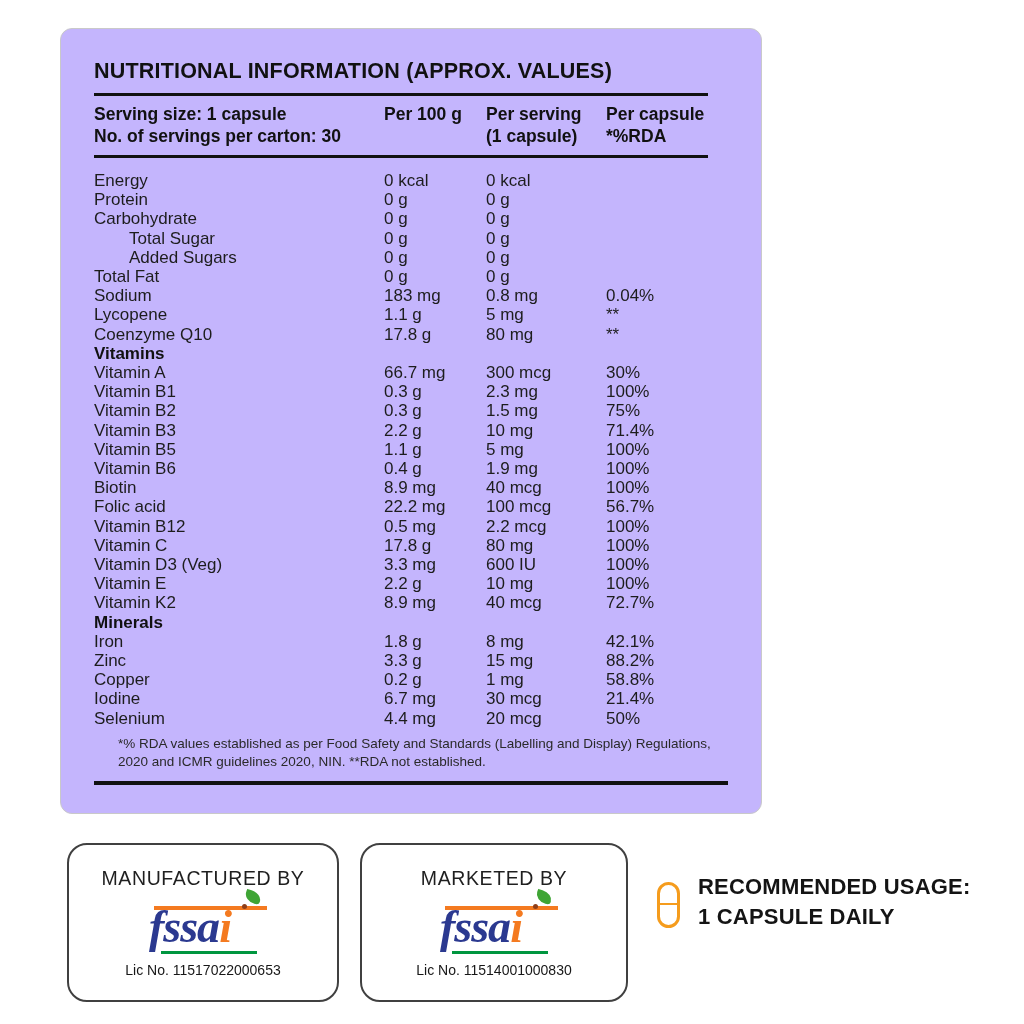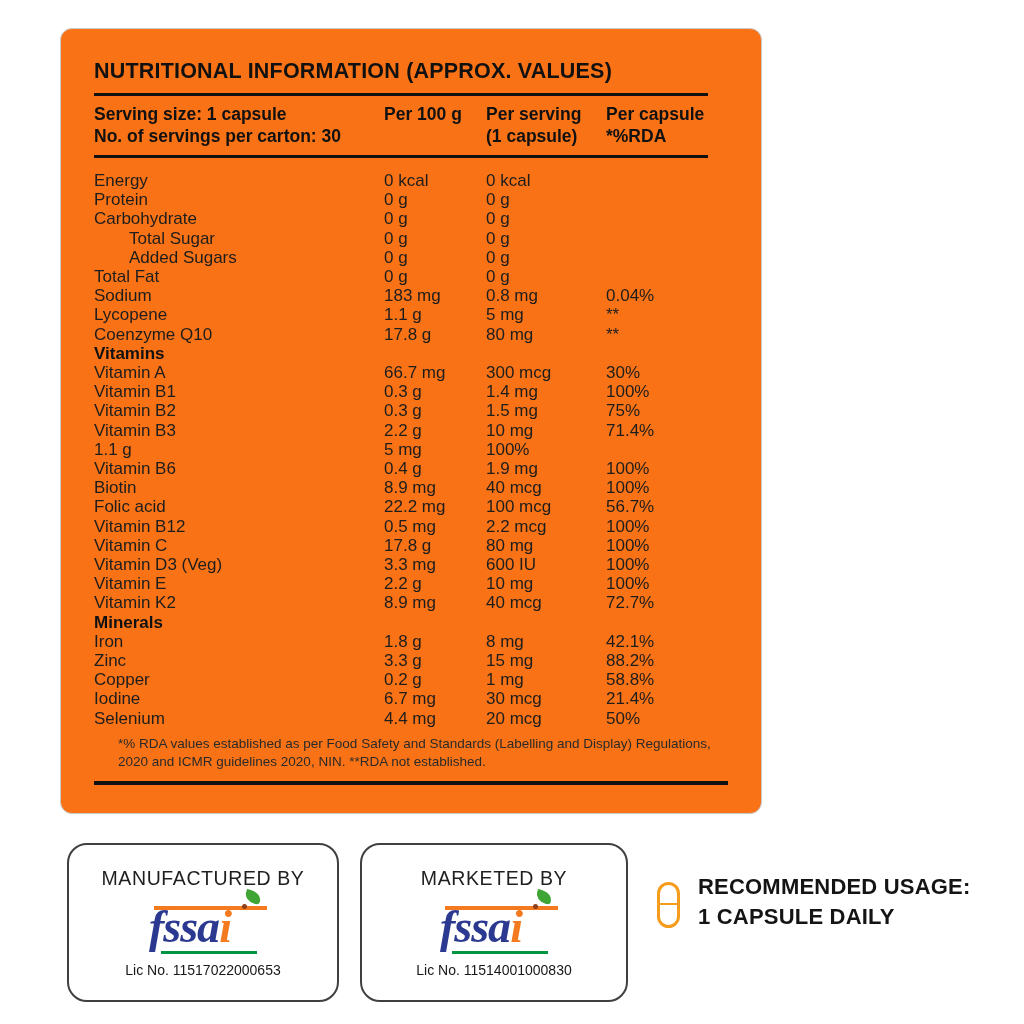"NUTRITIONAL INFORMATION (APPROX. VALUES)" .card { background: #f97316 -> #c4b5fd }
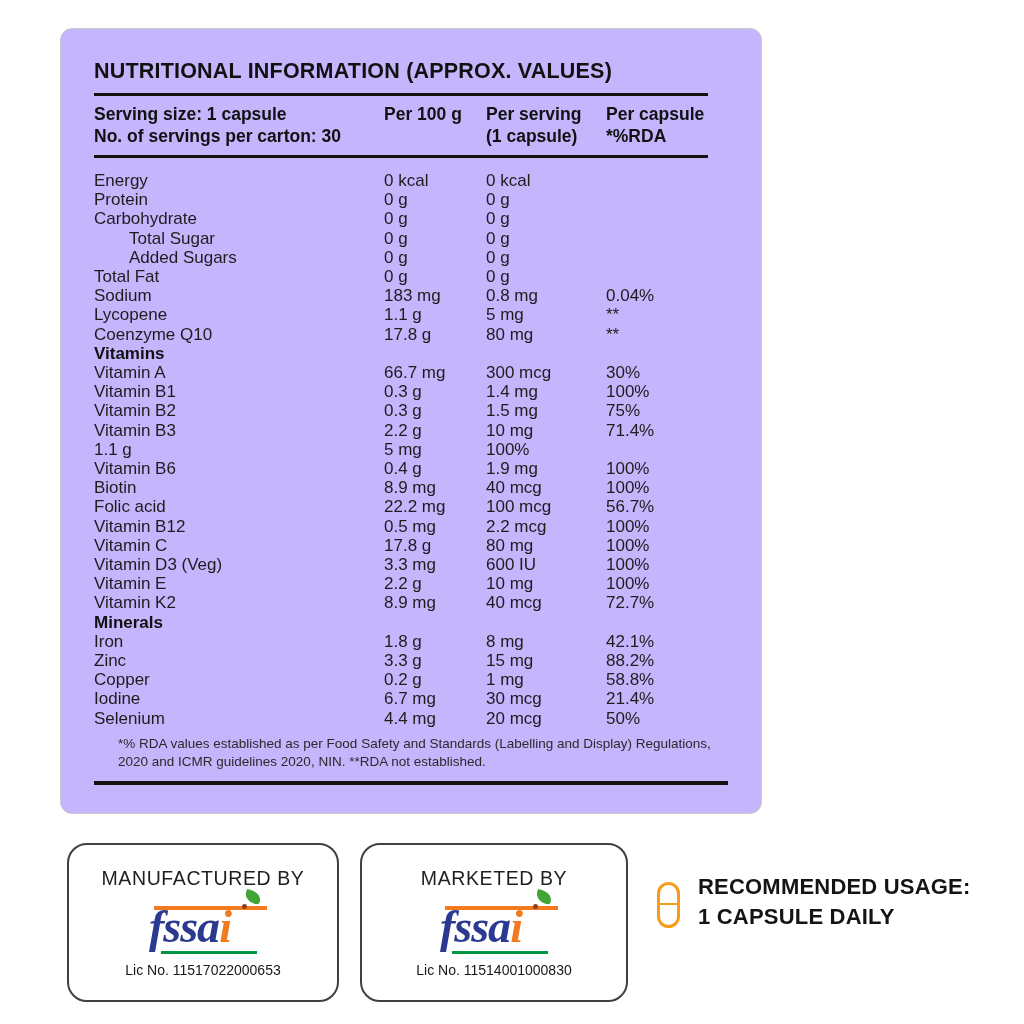"1.4 mg" div.tcell { text: 1.4 -> 2.3 }
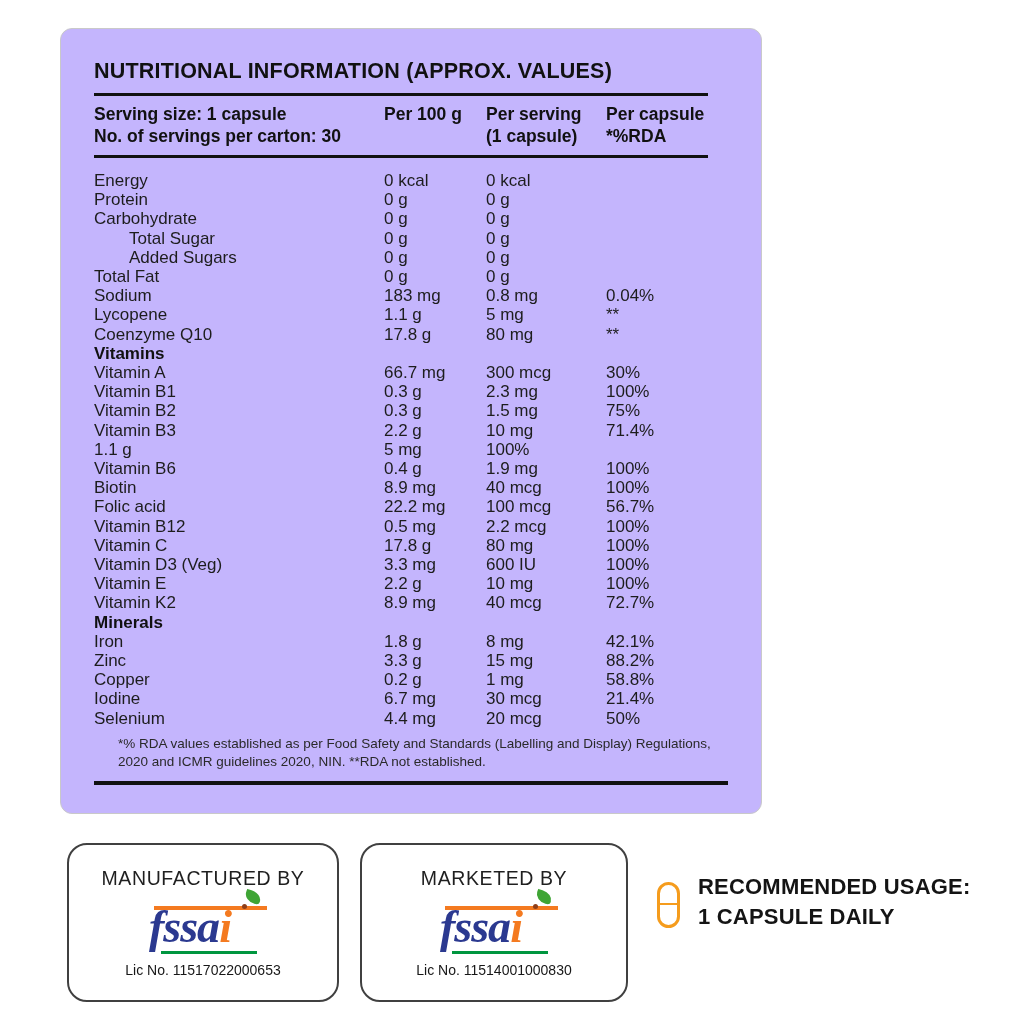"Vitamin B5" div.tcell { html: none -> <div>Vitamin B5</div> }
